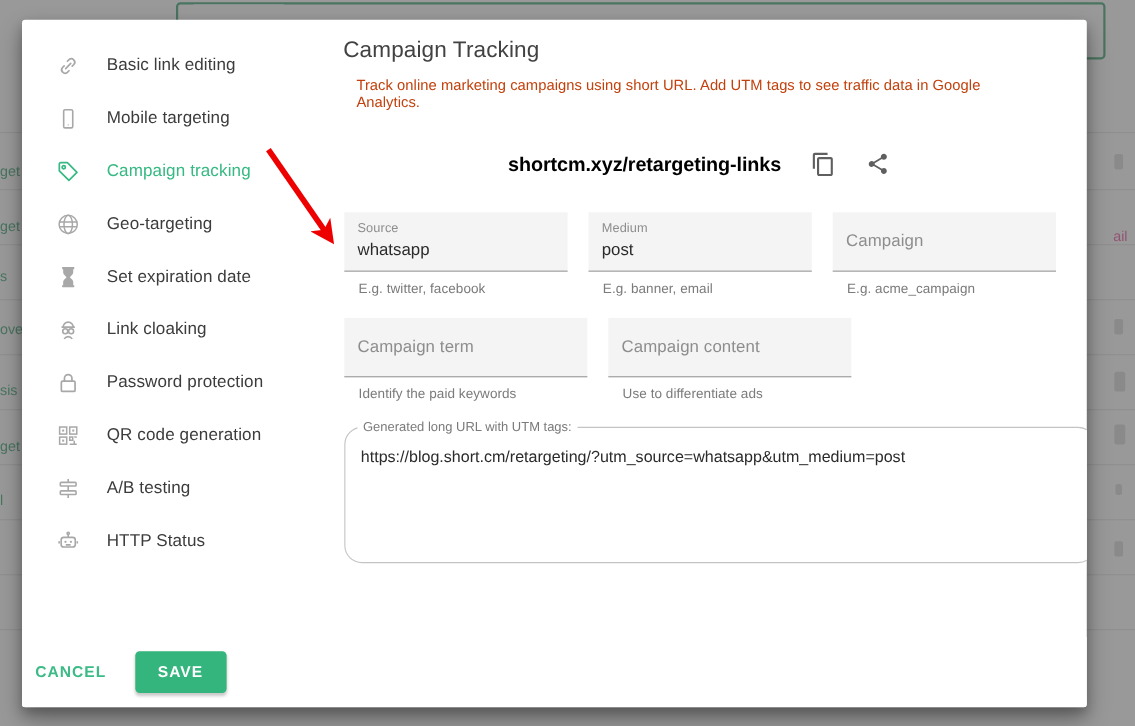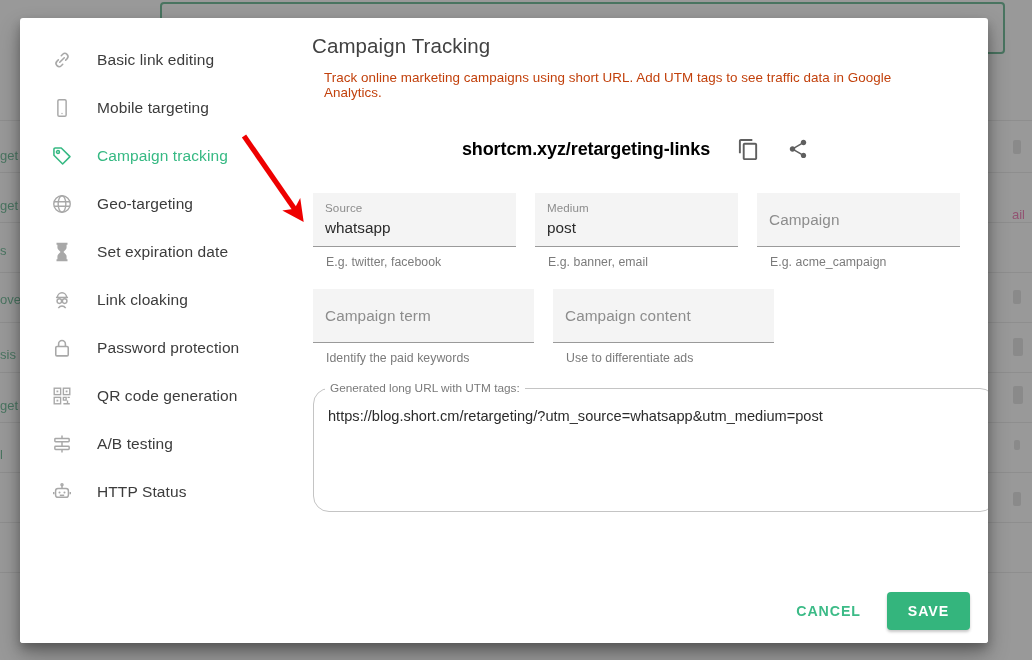"CANCEL" #modal-footer { justify-content: flex-end -> flex-start }
